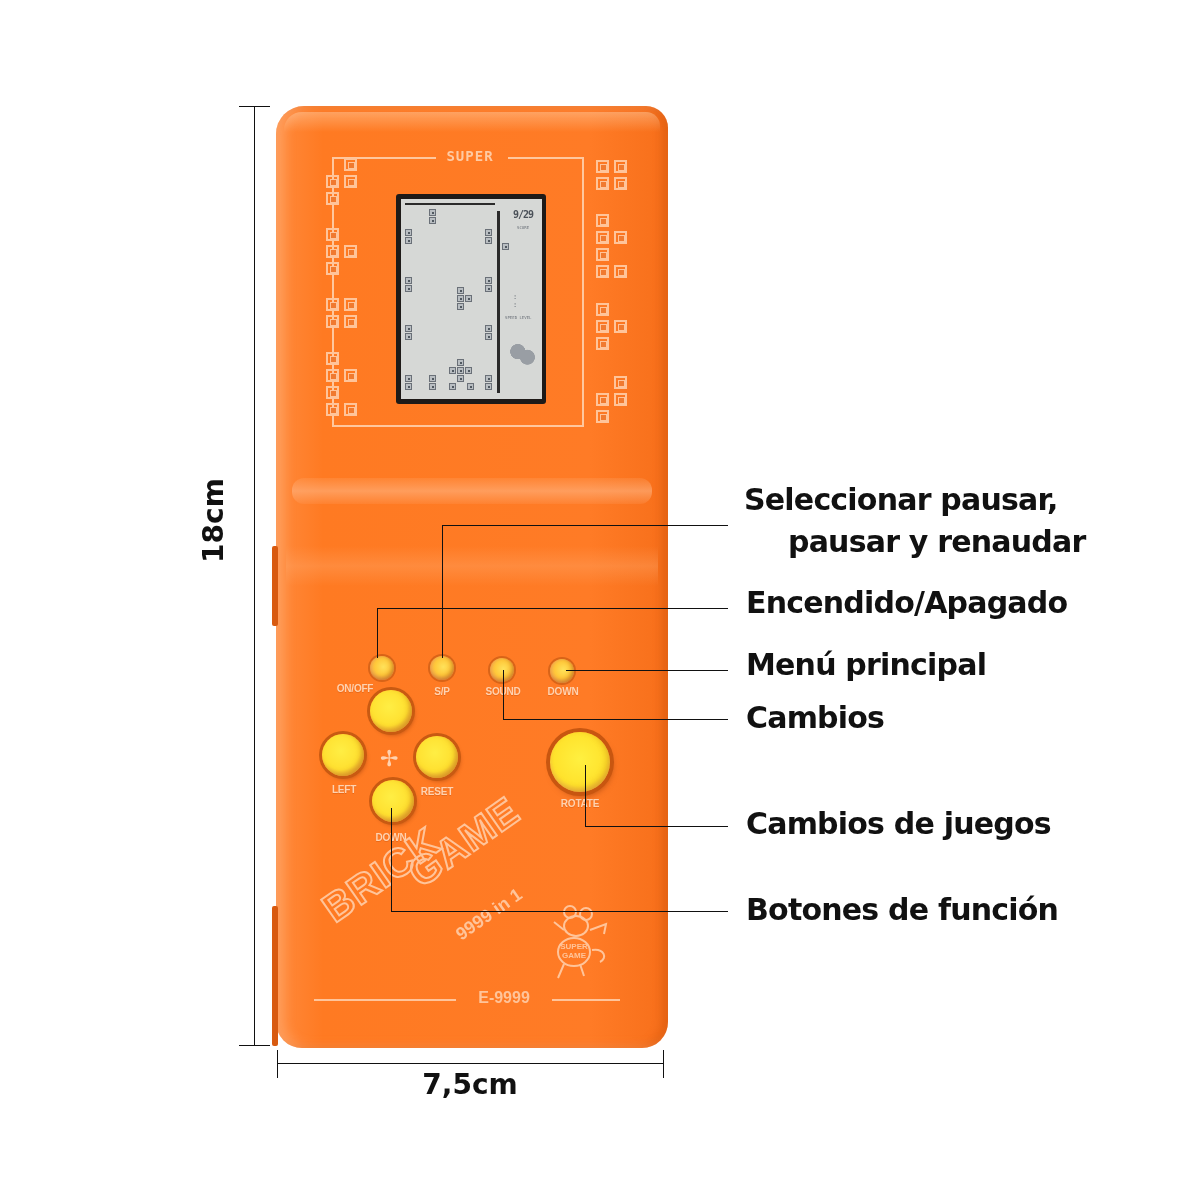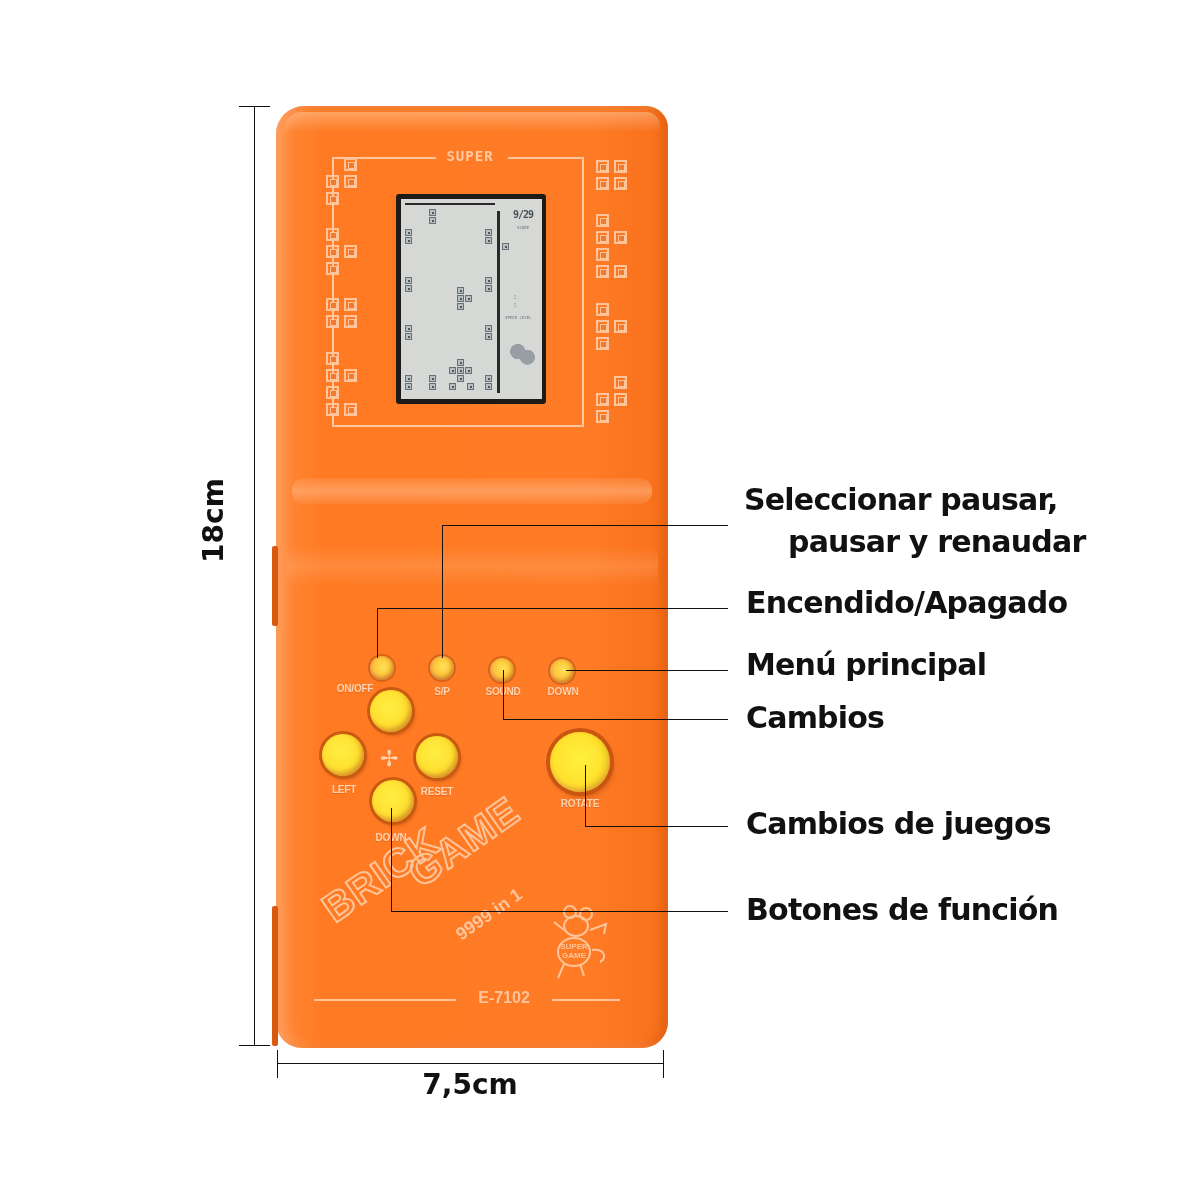"E-7102" div.model-text { text: E-7102 -> E-9999 }
